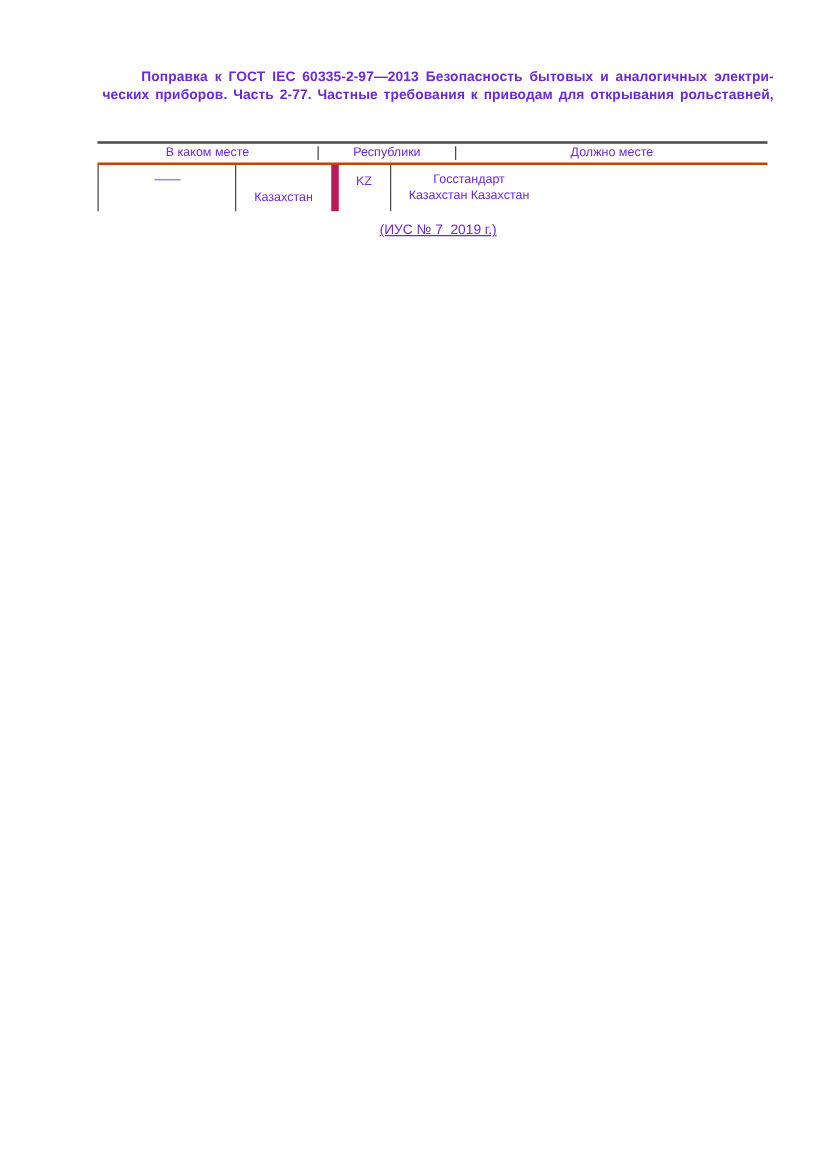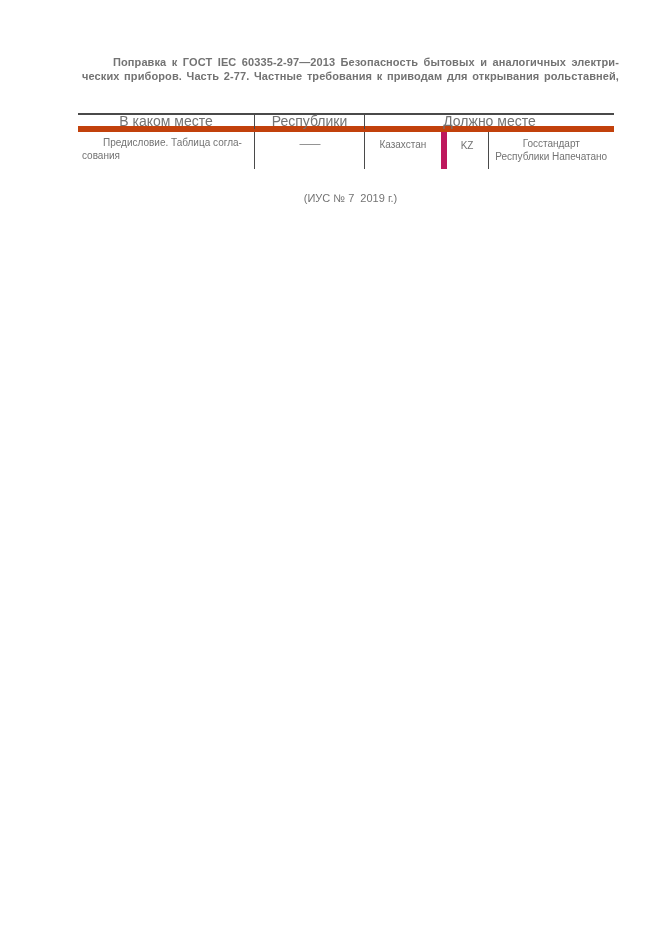"Поправка к ГОСТ IEC 60335-2-97—2013" .page { color: #737373 -> #6d28d9 }
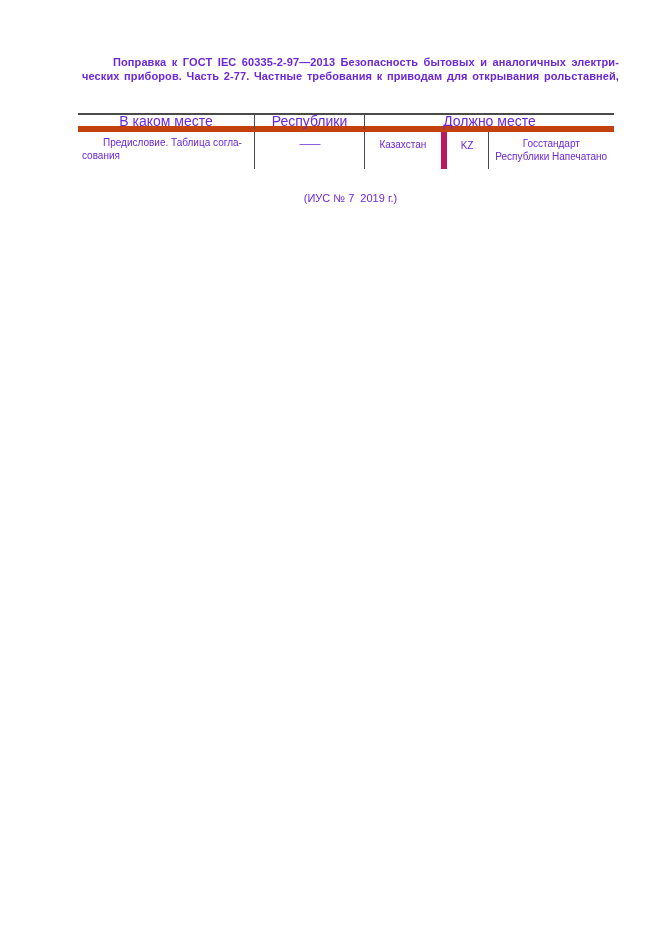"В каком месте" .t-head { border-bottom: 6px solid #c2410c -> 2px solid #c2410c; font-size: 14px -> 10px }
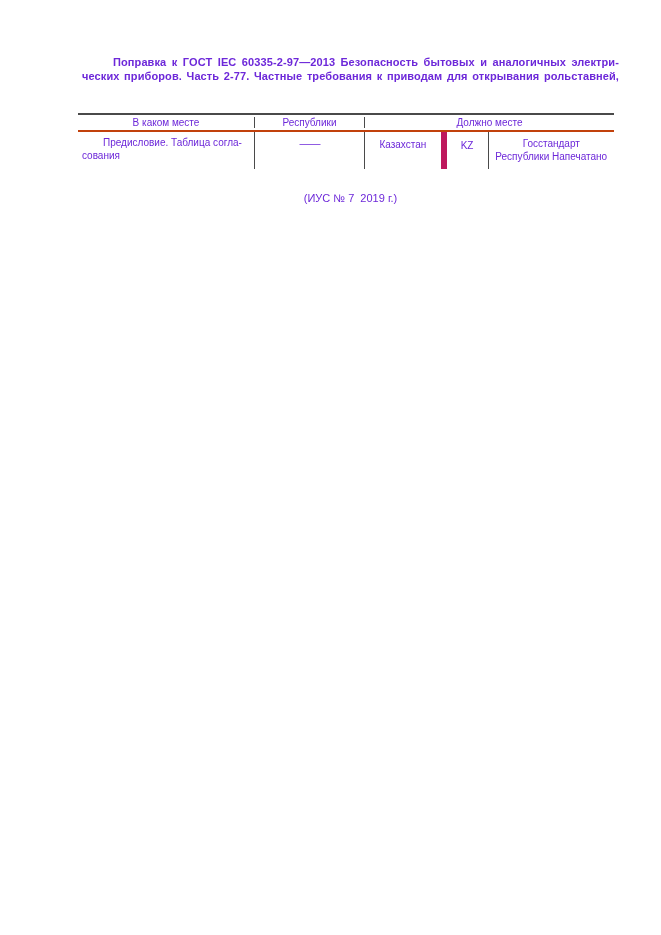"Предисловие. Таблица согла-" div.c1 { html: <div> <div>Предисловие. Таблица согла-</div> <div>сования</div> </div> -> none }
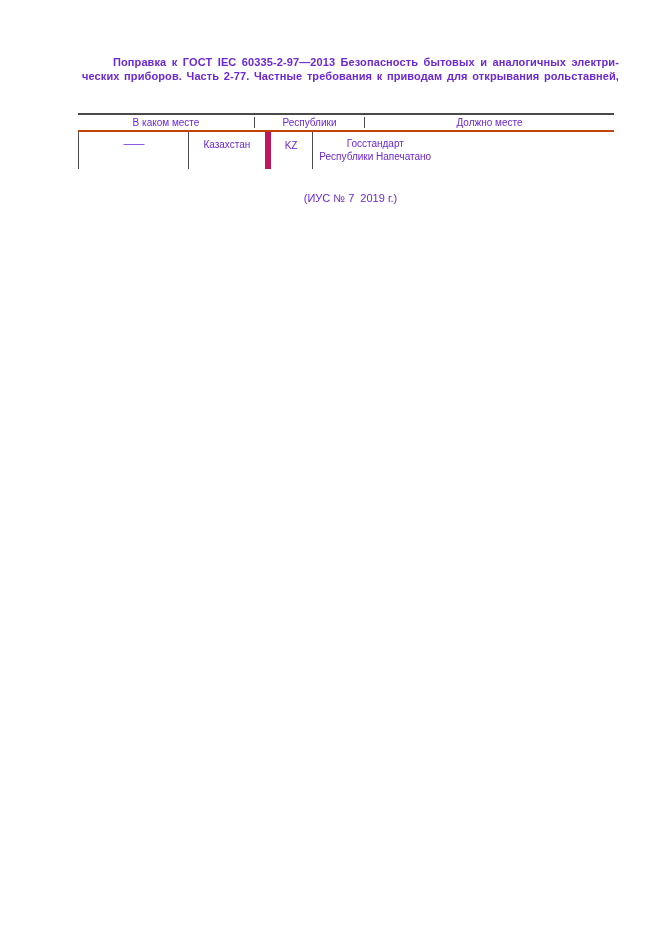"Казахстан" .s1 { padding-top: 6px -> 20px }
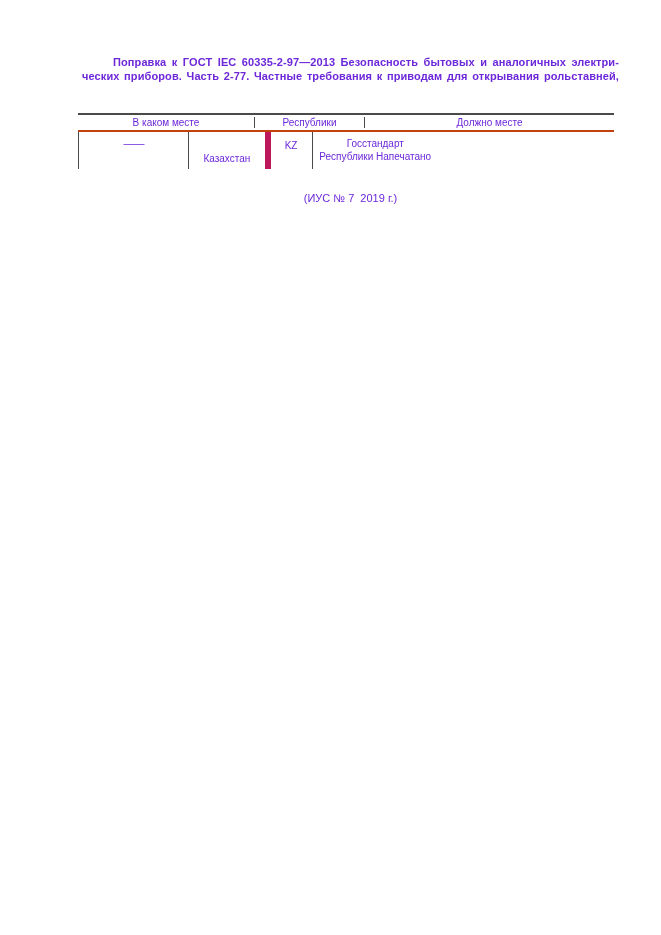"Республики Напечатано" div { text: Республики Напечатано -> Казахстан Казахстан }
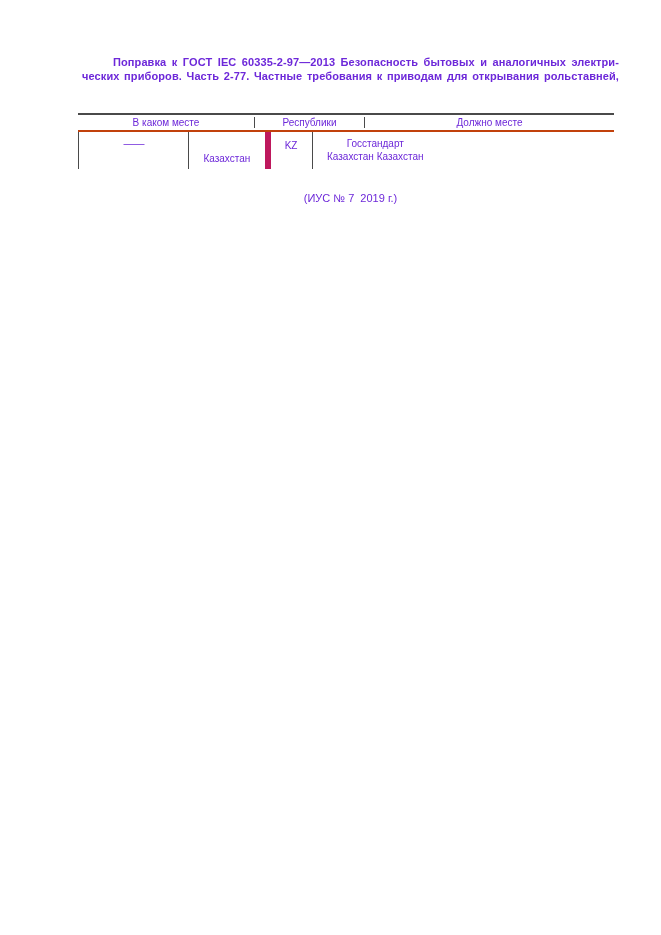"(ИУС № 7 2019 г.)" .footnote { text-decoration: none -> underline; top: 192px -> 178px }
